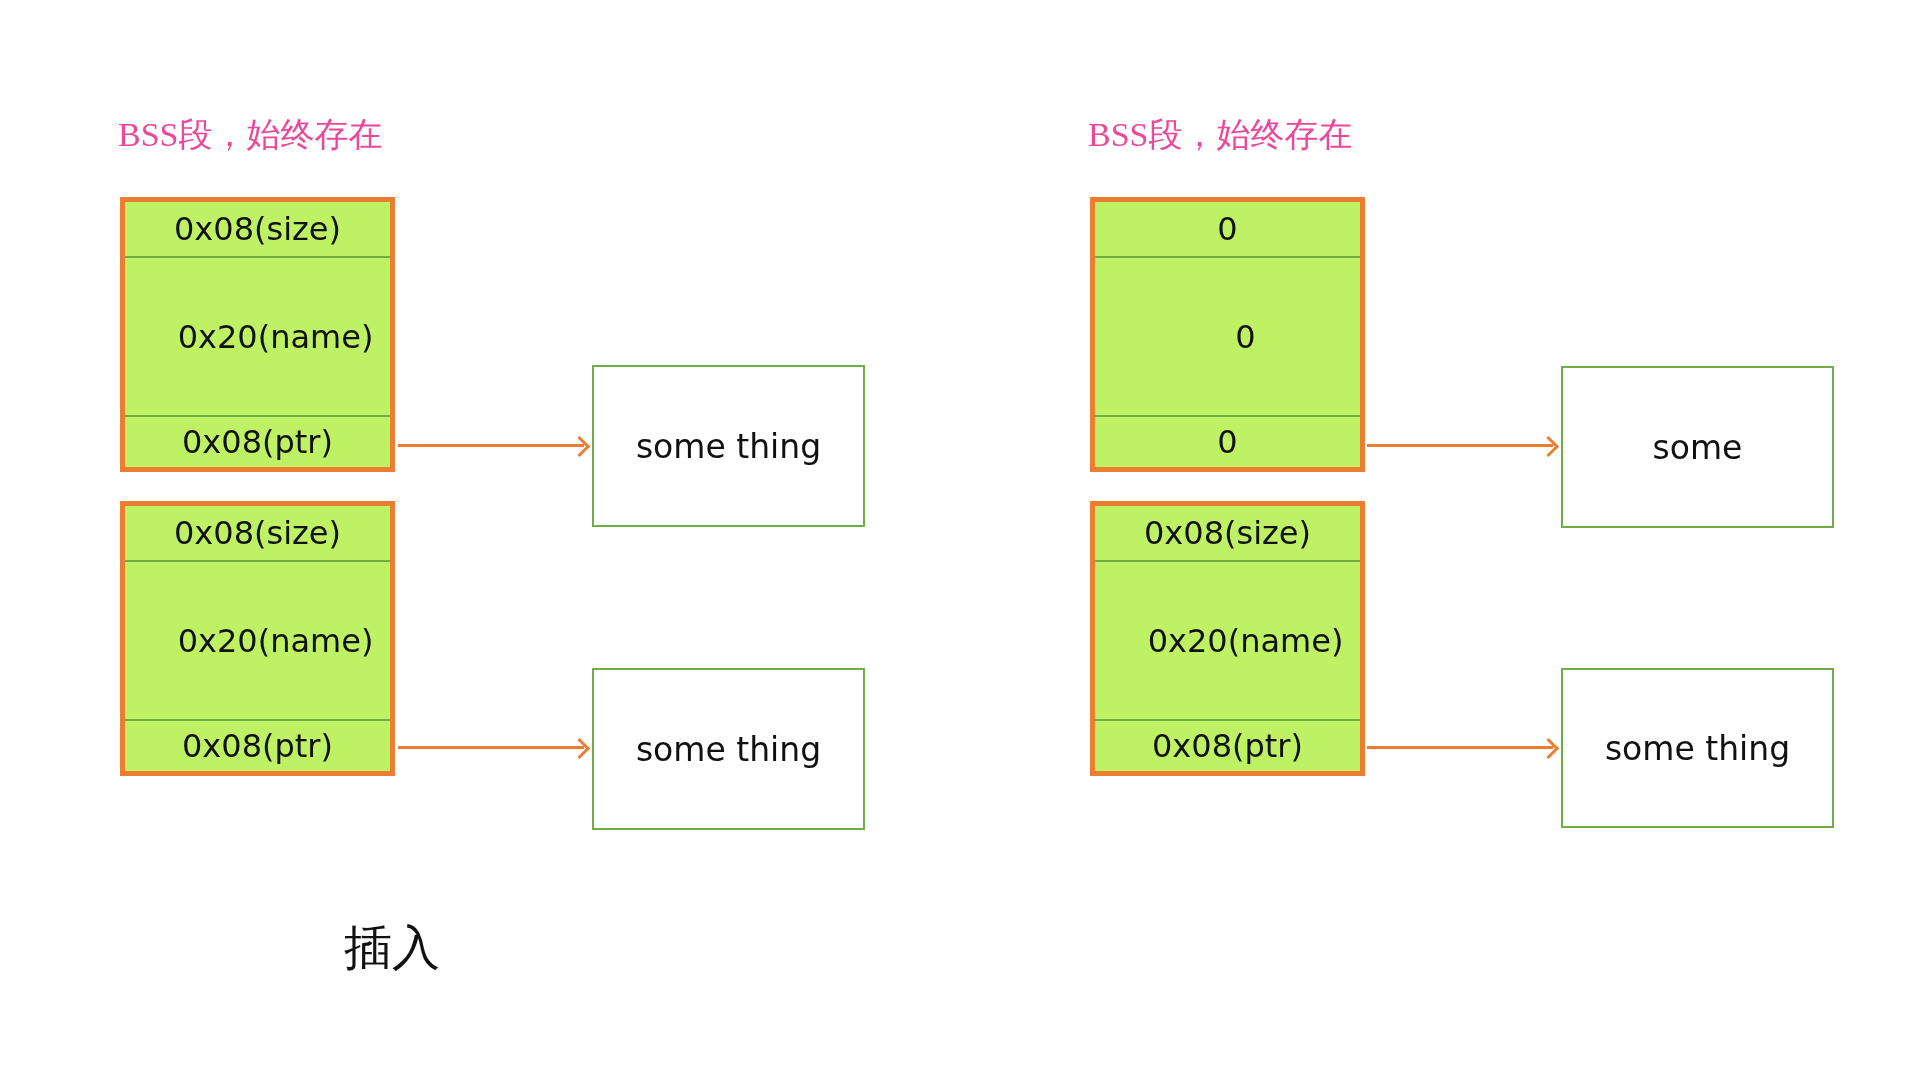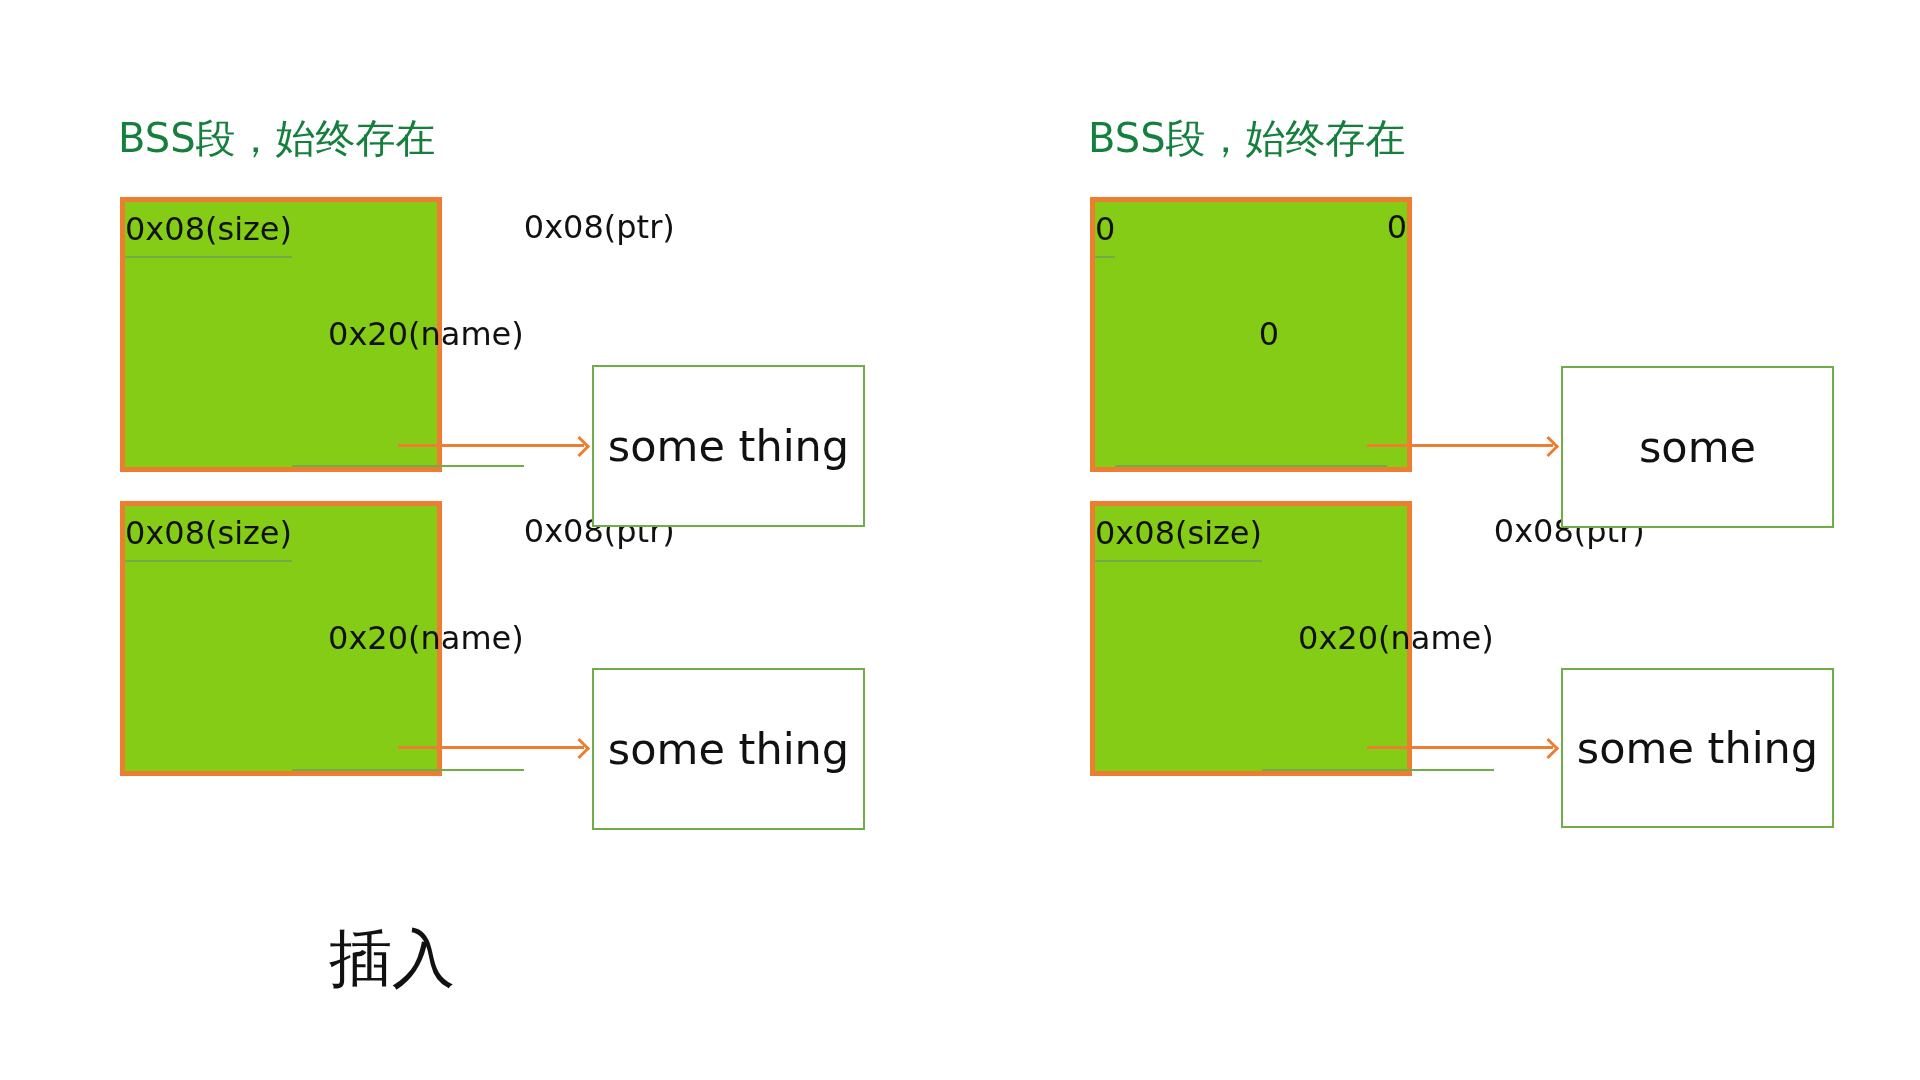"BSS段，始终存在" .seg-label { color: #15803d -> #ec4899; font-family: none -> Liberation Serif, serif; font-size: 40px -> 34px }
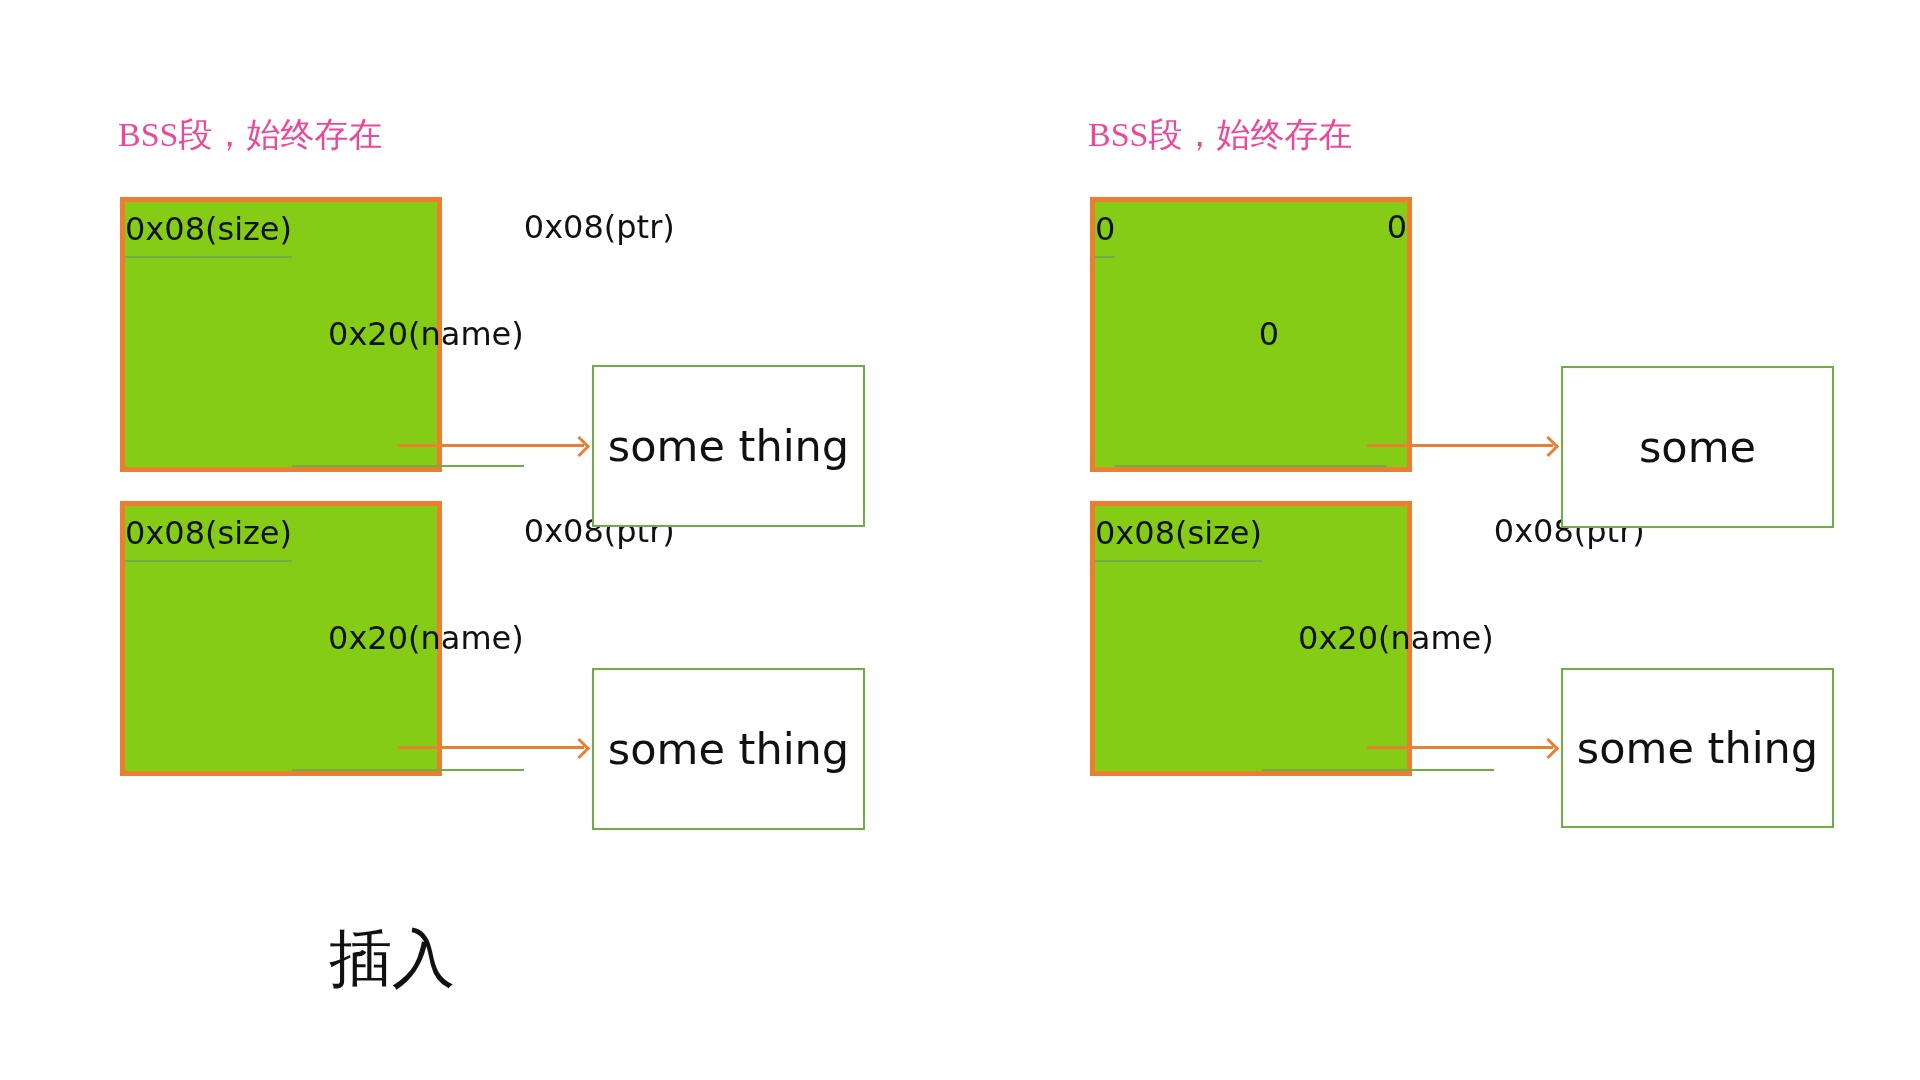"0x08(size)" .struct-box { background: #84cc16 -> #bef264; flex-direction: row -> column; width: 322px -> 275px }
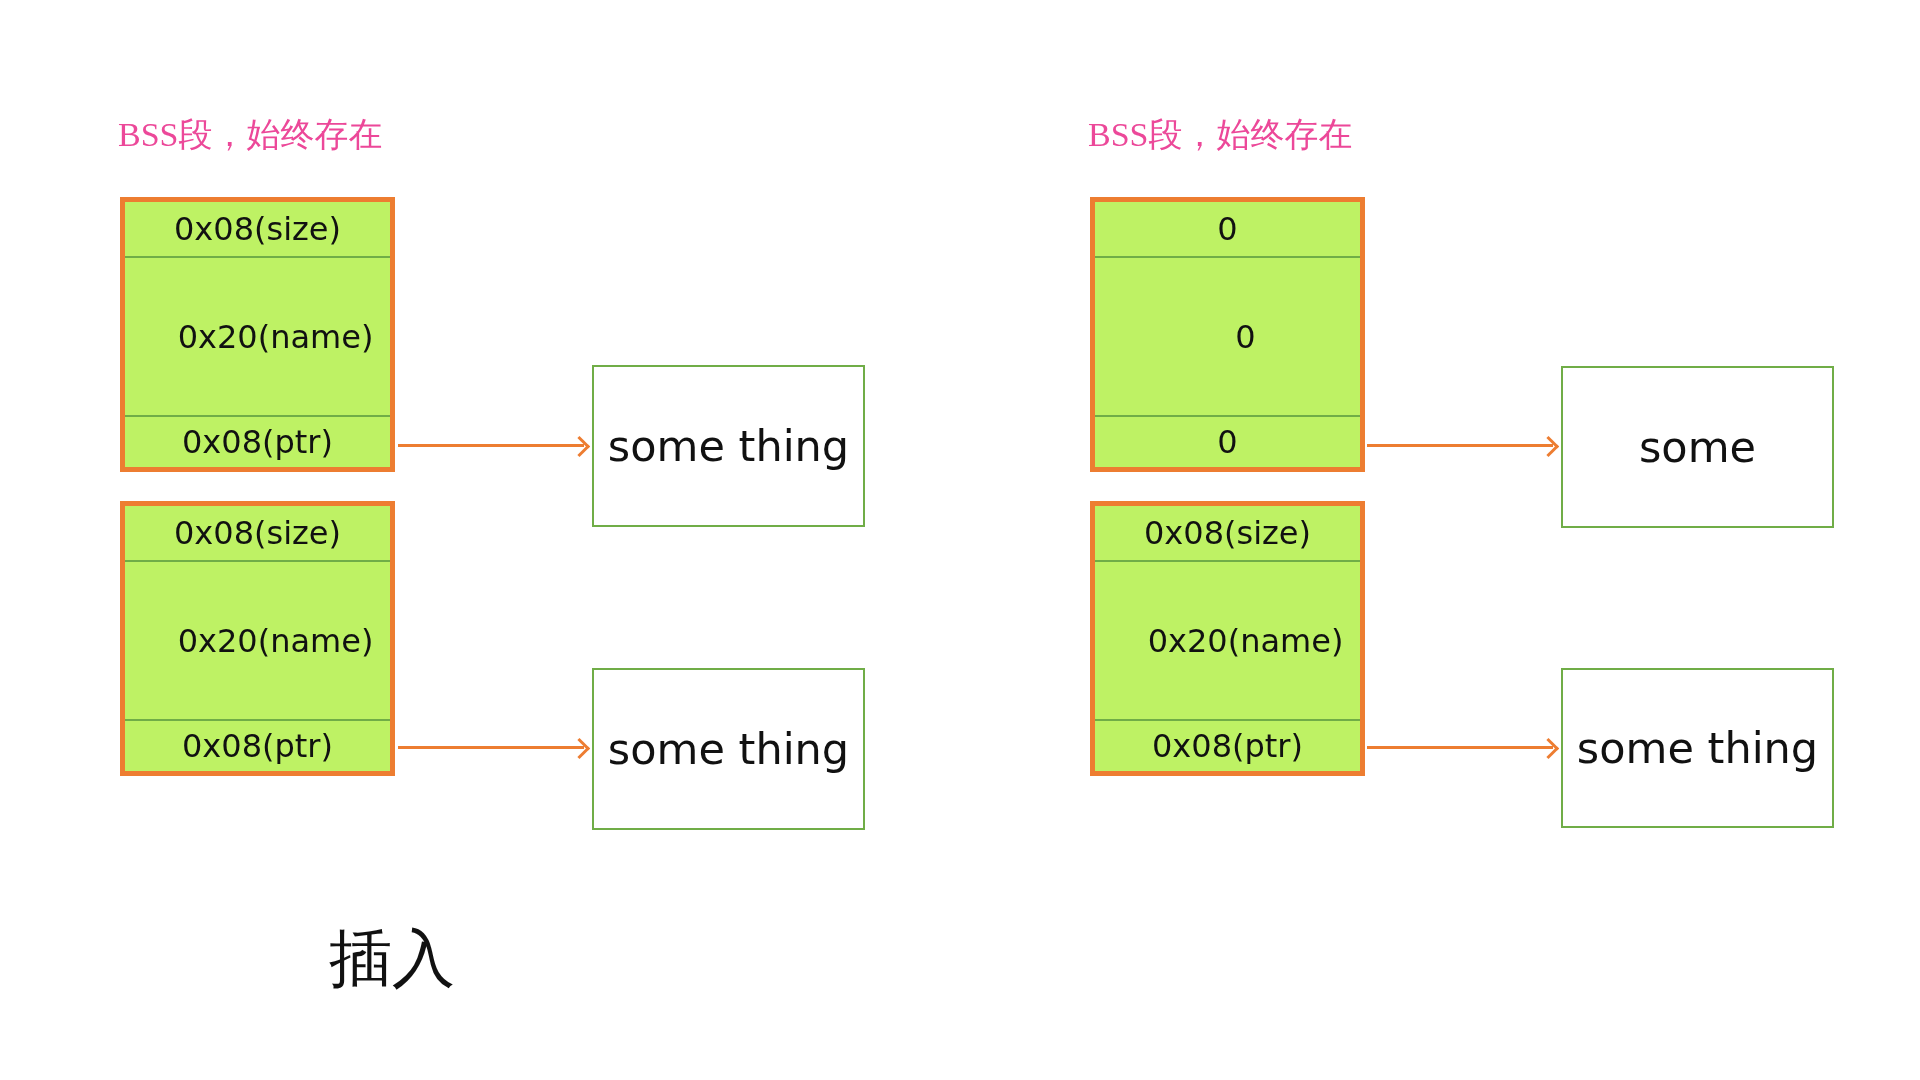"some thing" .heap-box { font-size: 43px -> 33px }
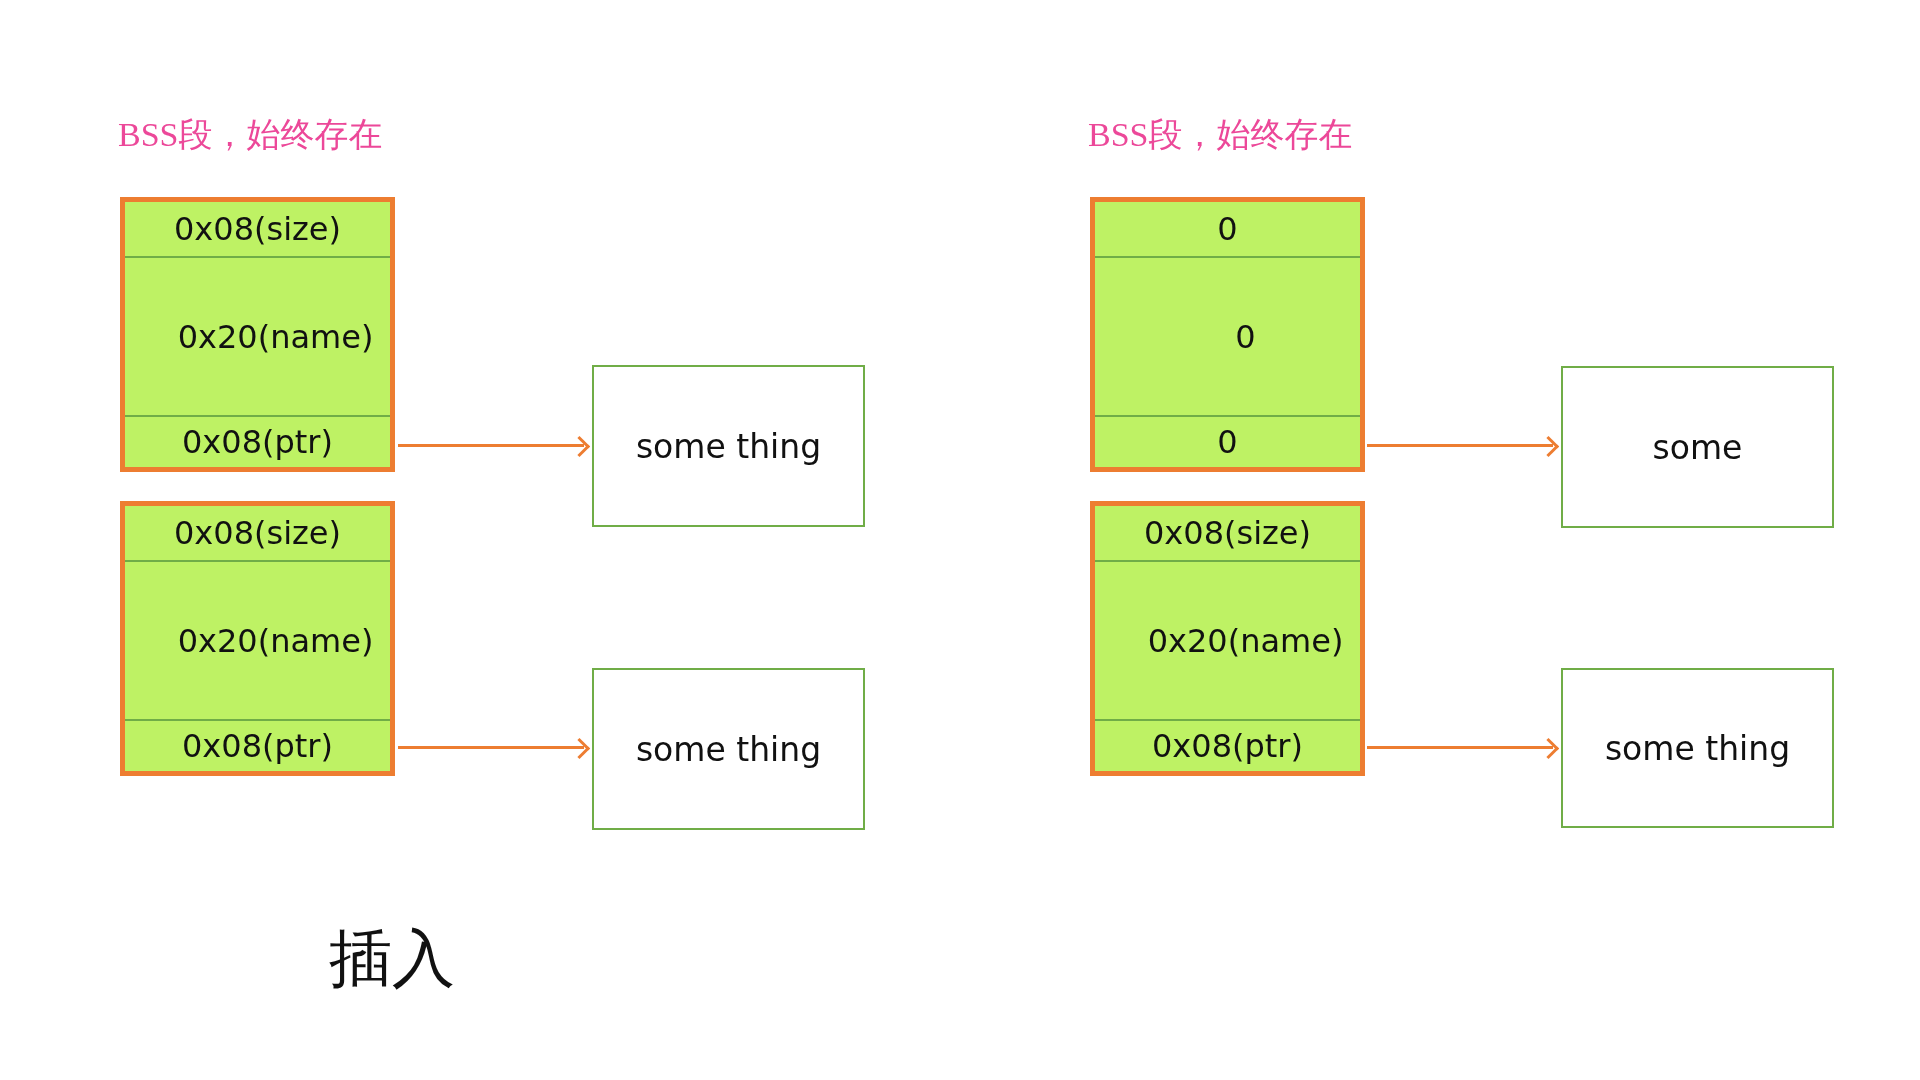"插入" .caption { font-size: 63px -> 48px }
